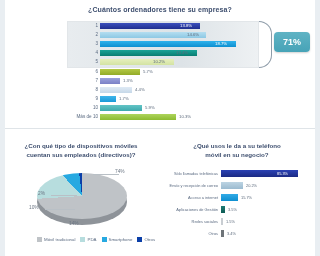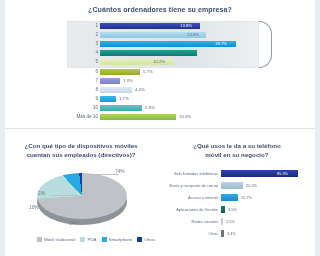"71%" div.badge71 { html: none -> <div>71%</div> }
